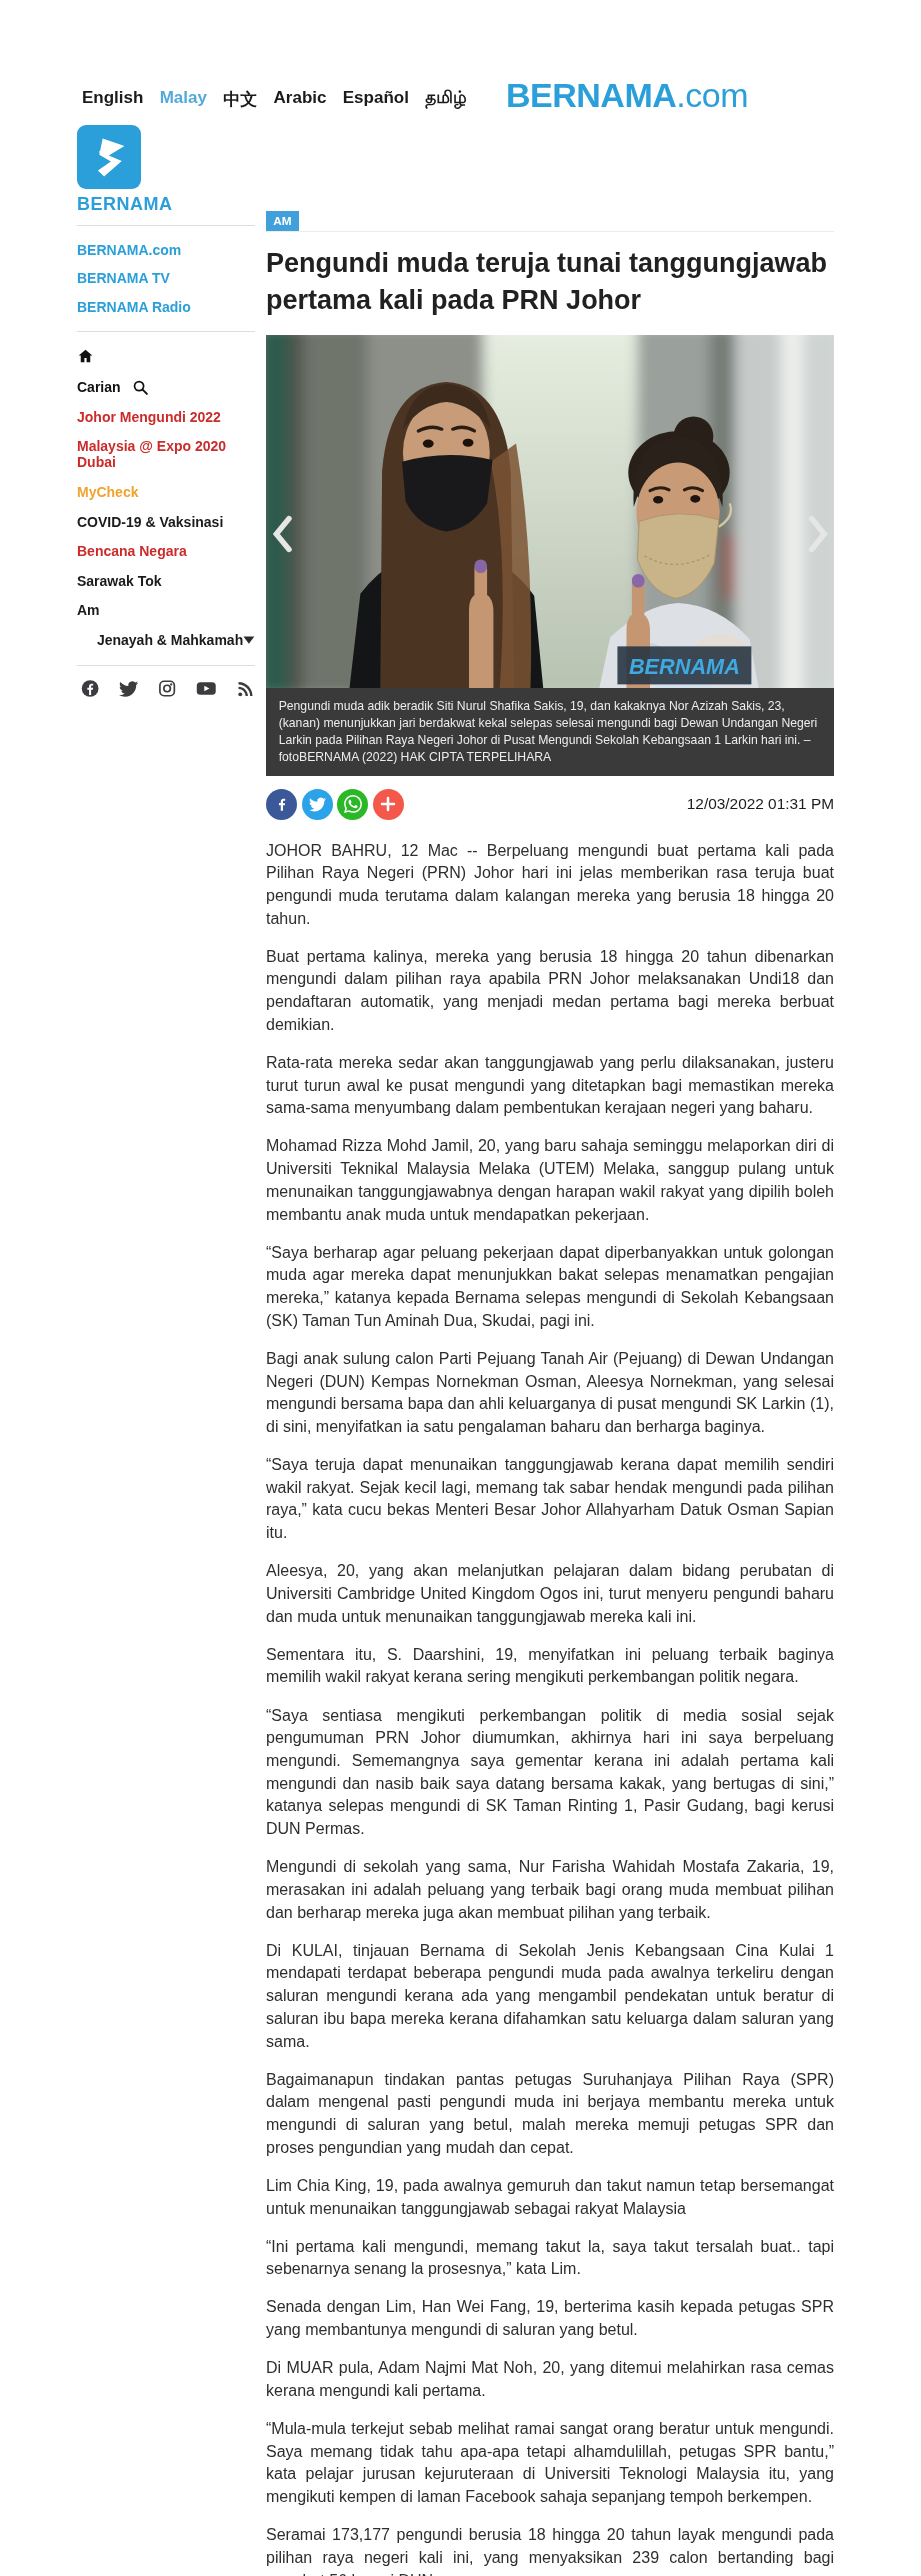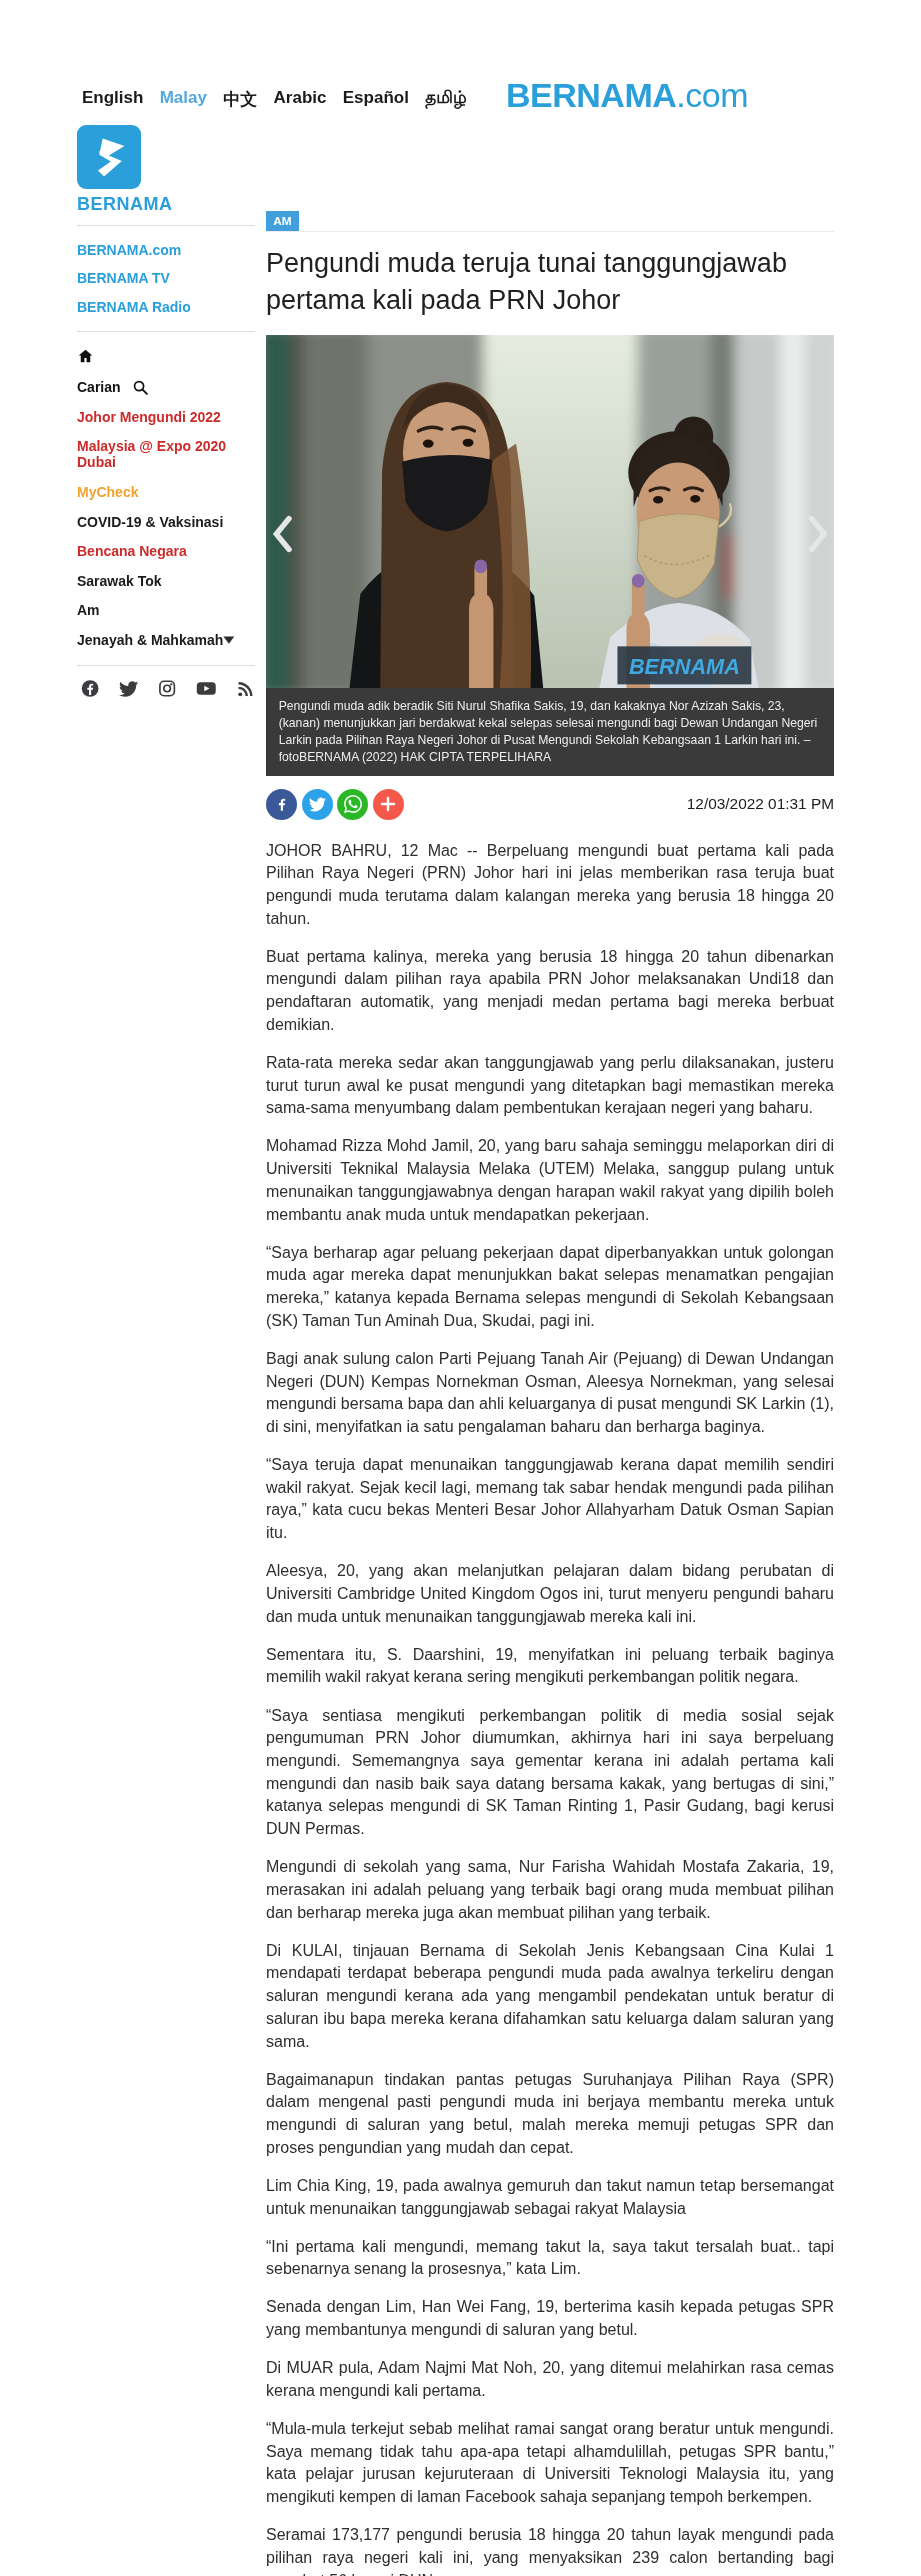"Pengundi muda teruja tunai tanggungjawab" .title { font-weight: normal -> bold }
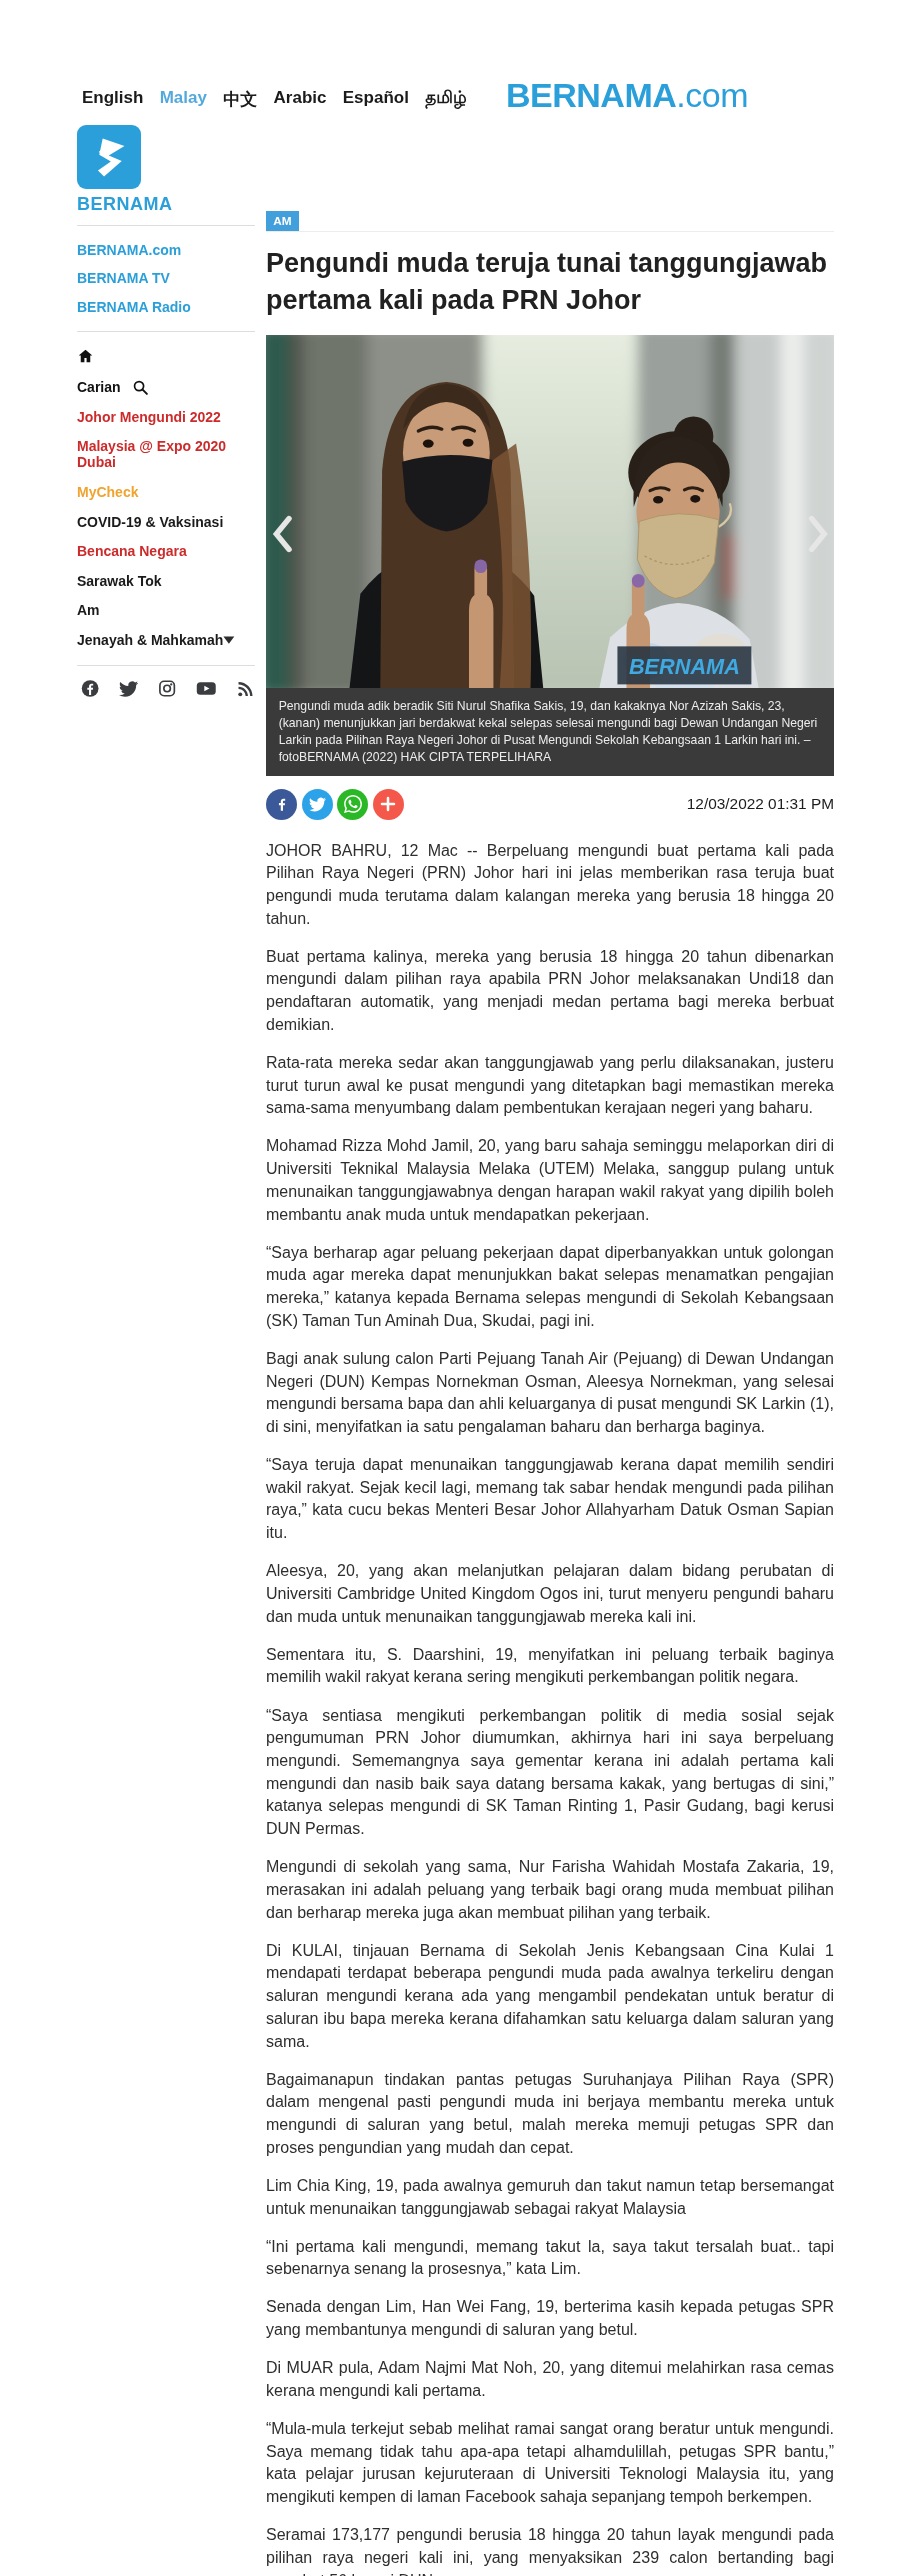"Jenayah & Mahkamah" .dropdown-row { justify-content: flex-start -> flex-end }
